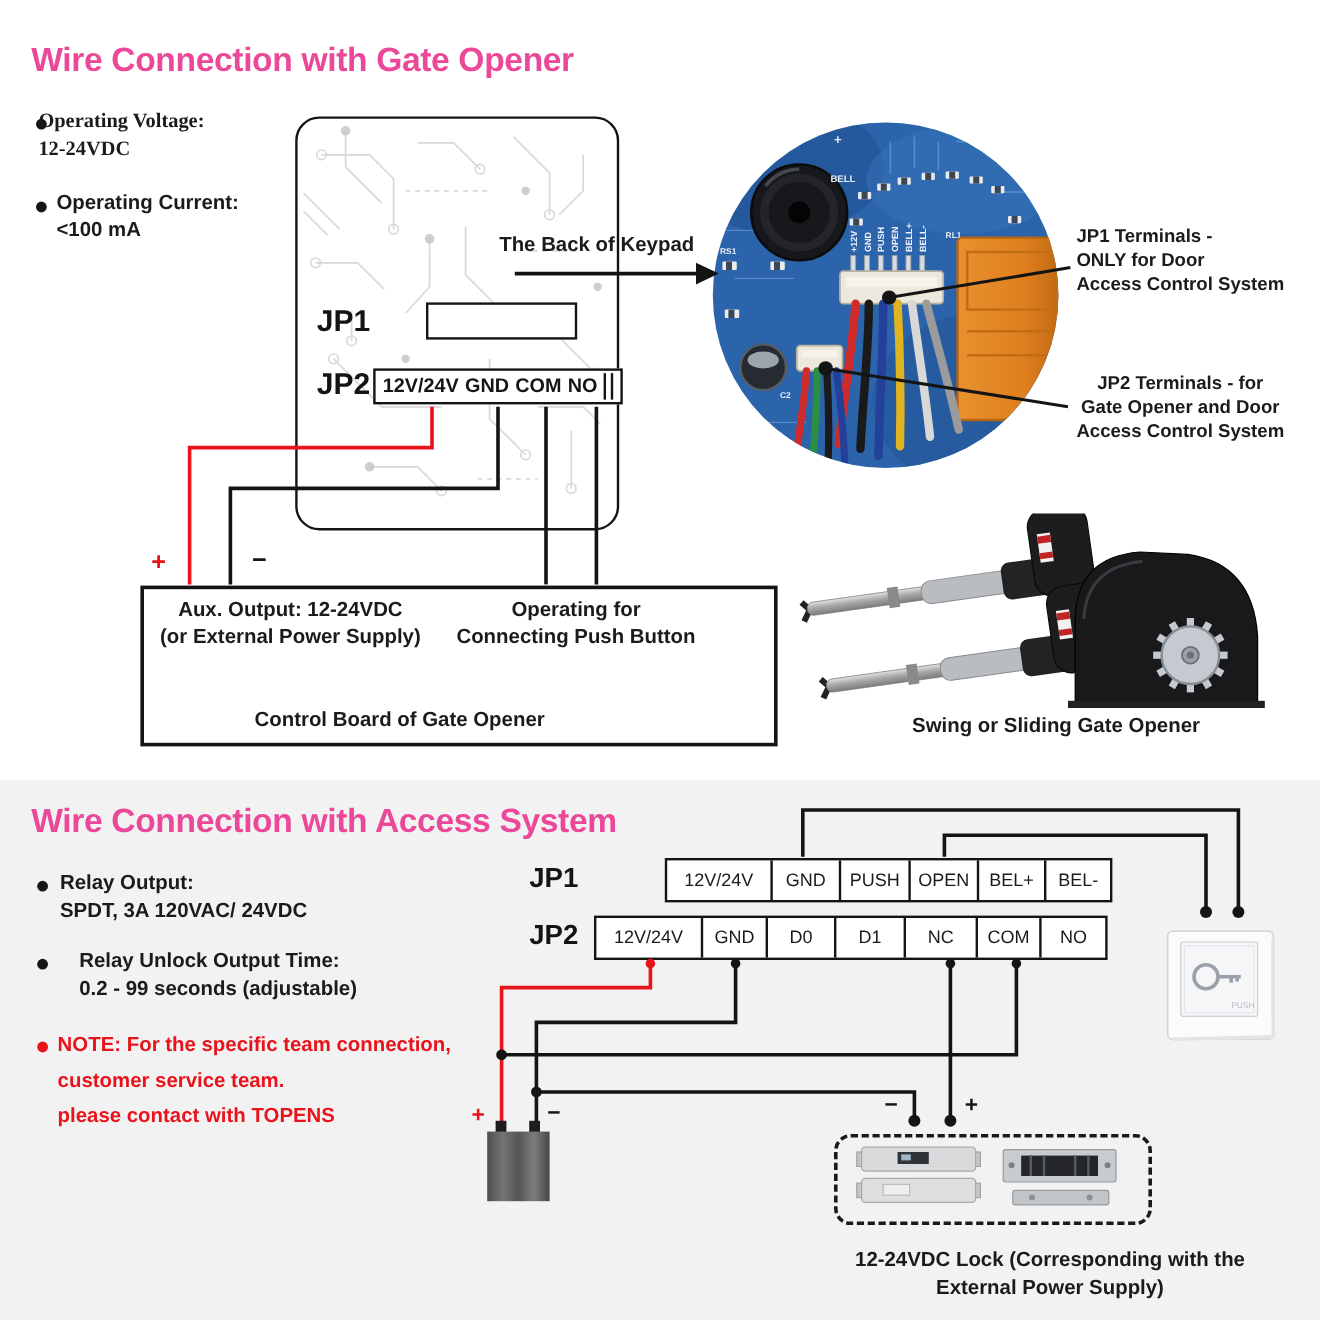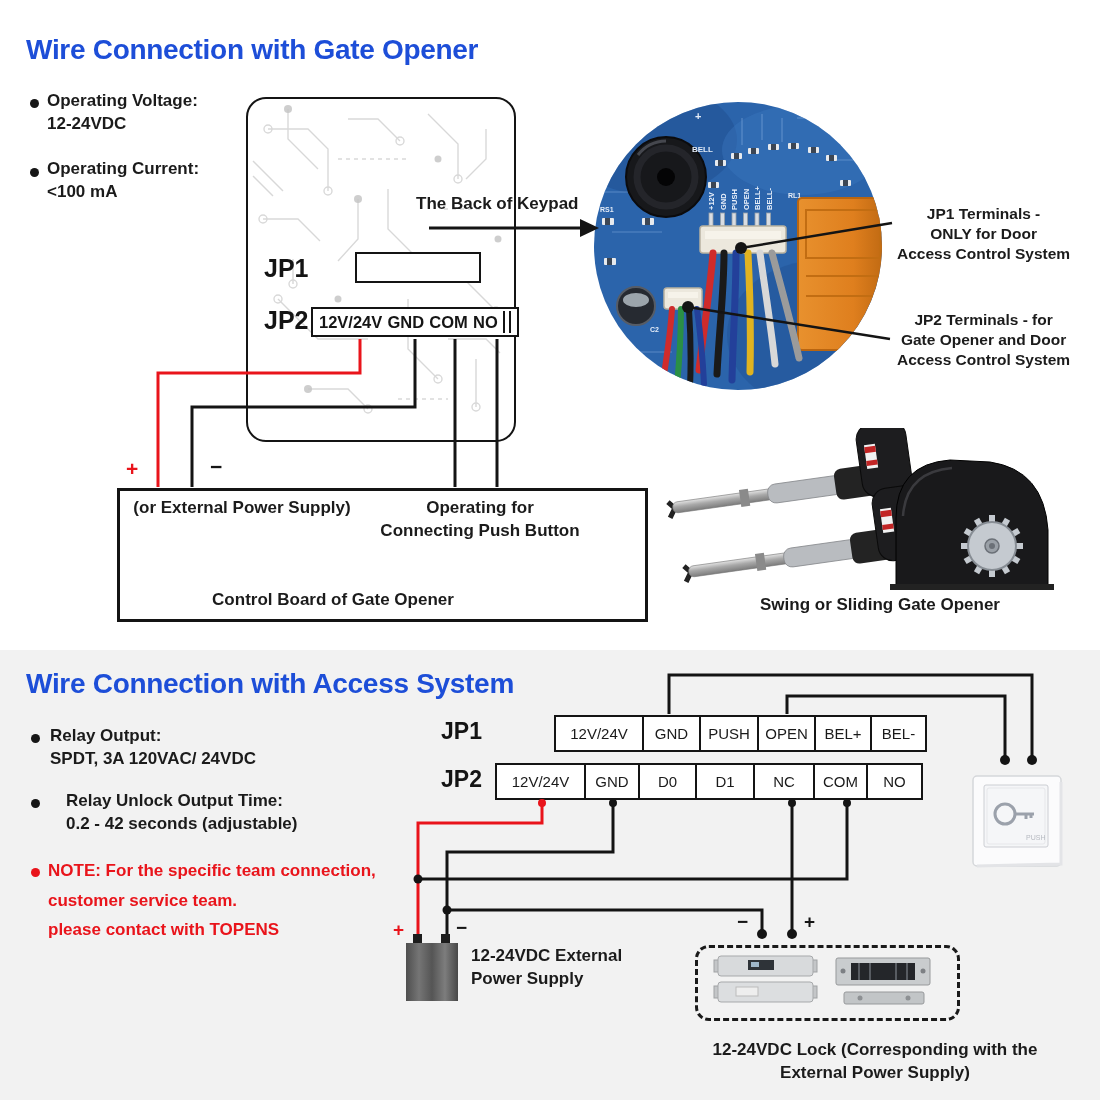"Wire Connection with Gate Opener" .h1 { color: #1d4ed8 -> #ec4899 }
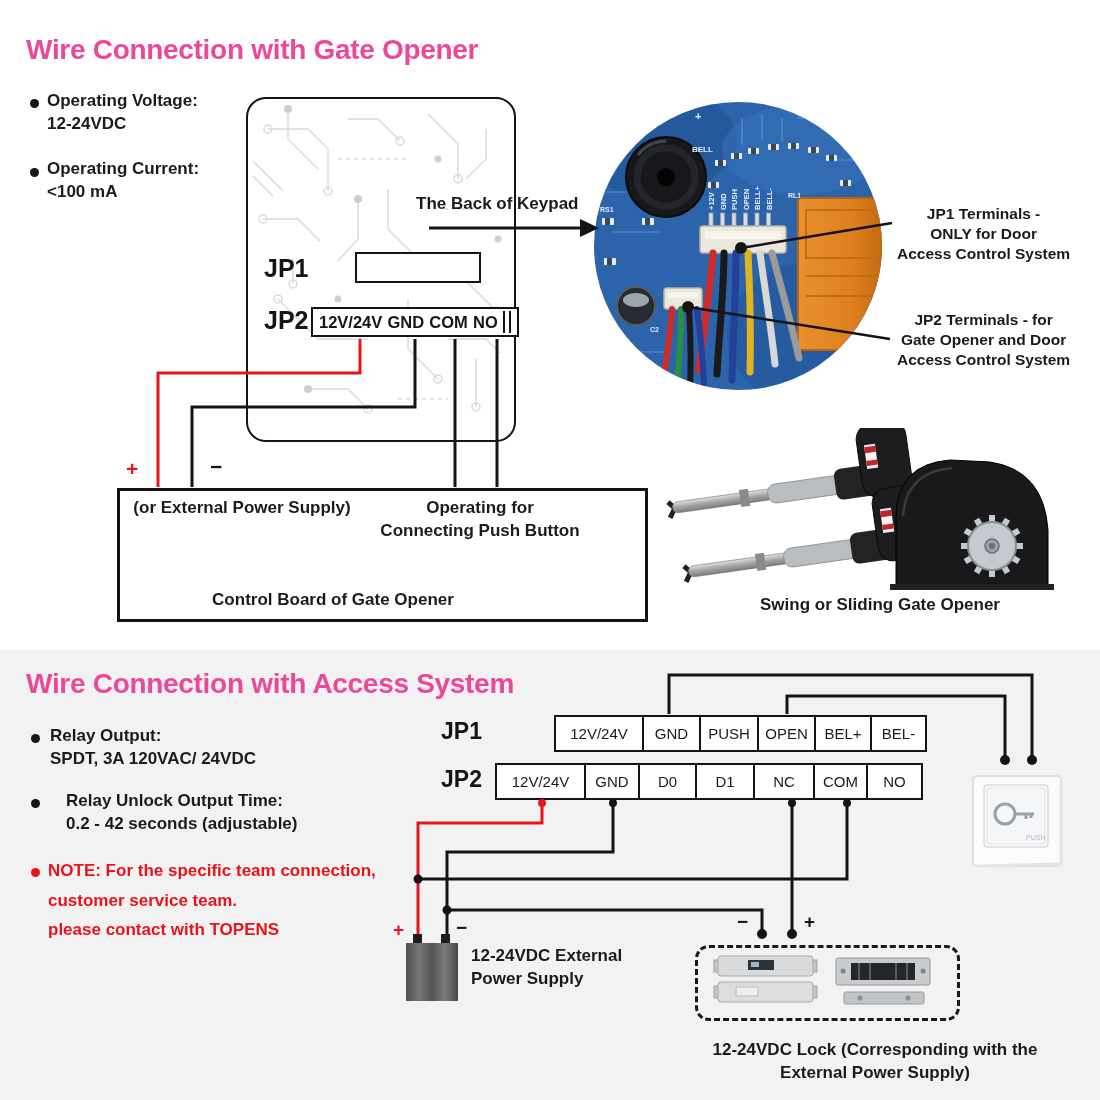"Operating Voltage:" div.abs { font-family: none -> Liberation Serif, serif; left: 47px -> 32px }
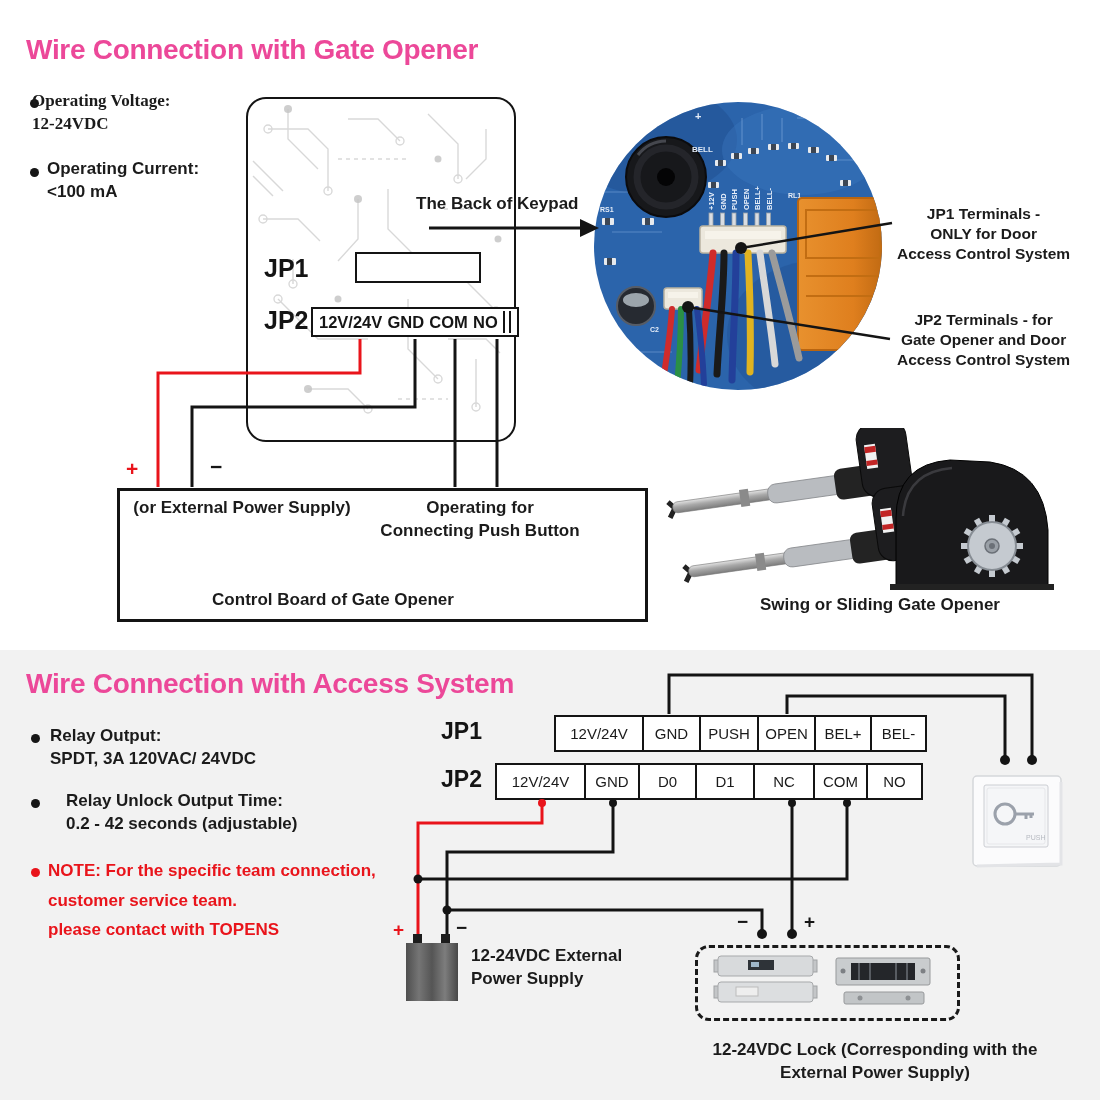"JP1 Terminals -" div.abs { text-align: center -> none; top: 204px -> 188px }
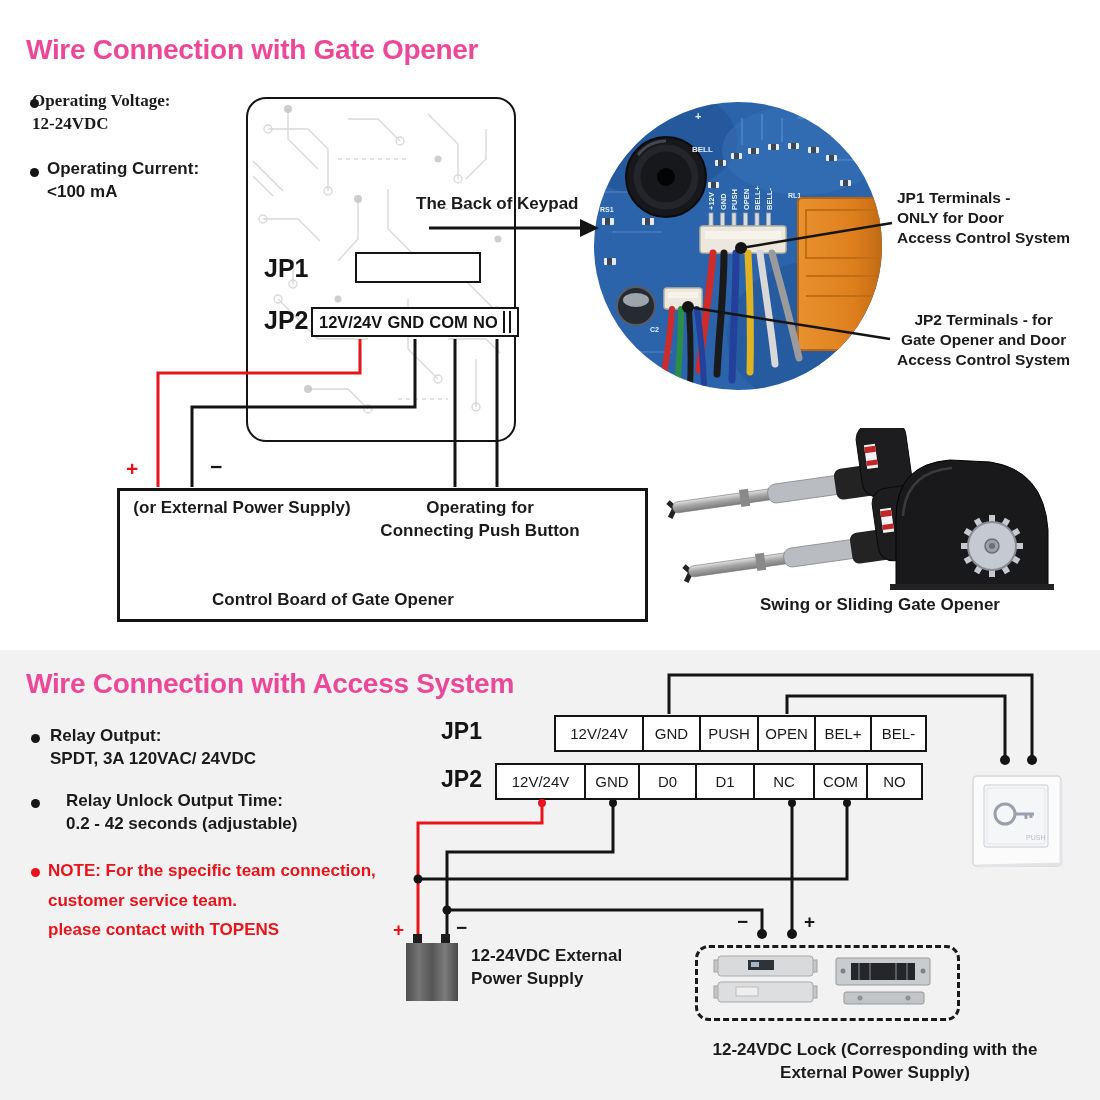"Aux. Output: 12-24VDC" div { html: none -> <div>Aux. Output: 12-24VDC</div> }
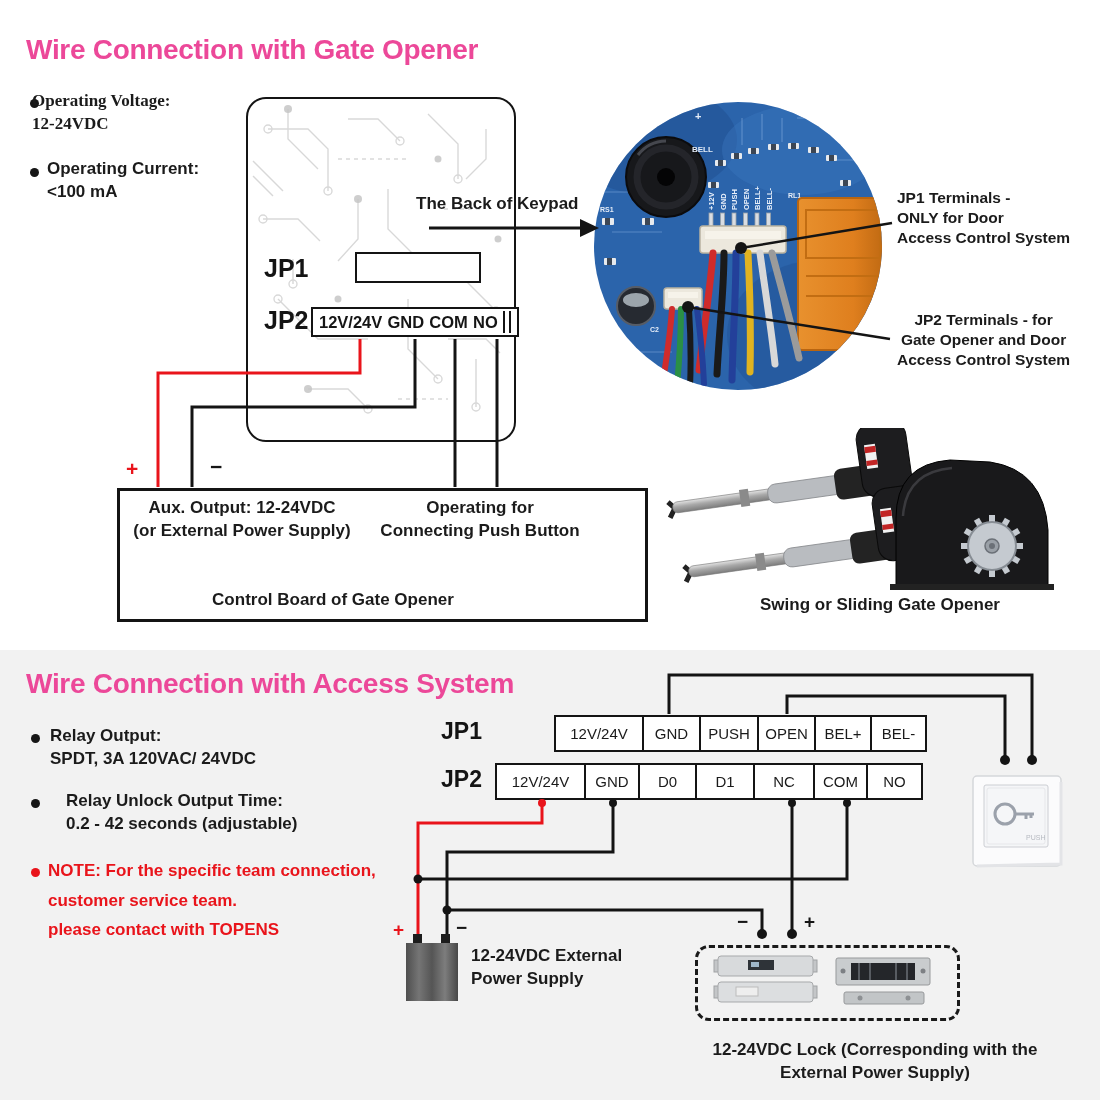"0.2 - 42 seconds (adjustable)" div { text: 42 -> 99 }
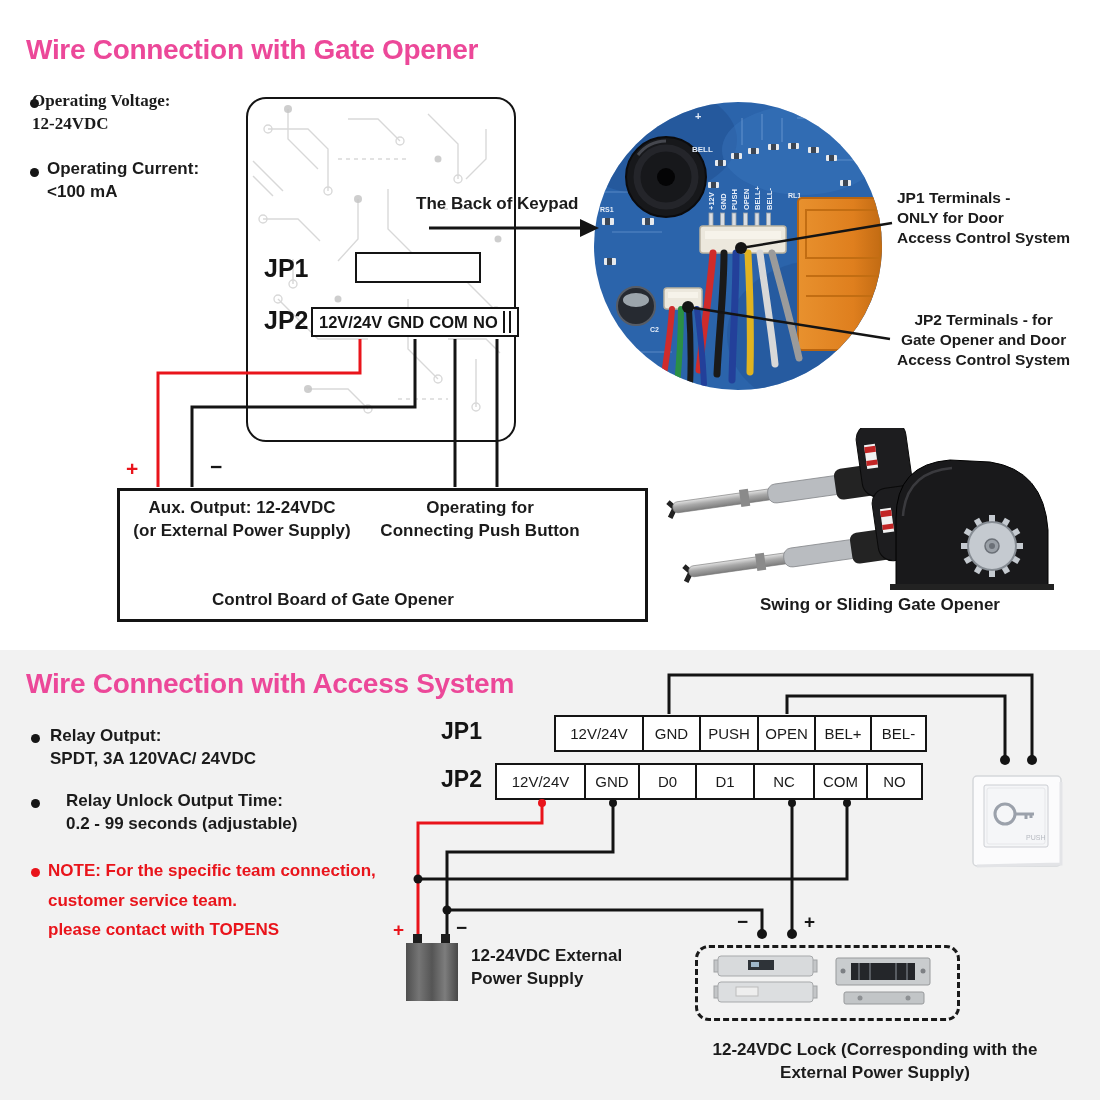"12-24VDC External" div.abs { html: <div> <div>12-24VDC External</div> <div>Power Supply</div> </div> -> none }
